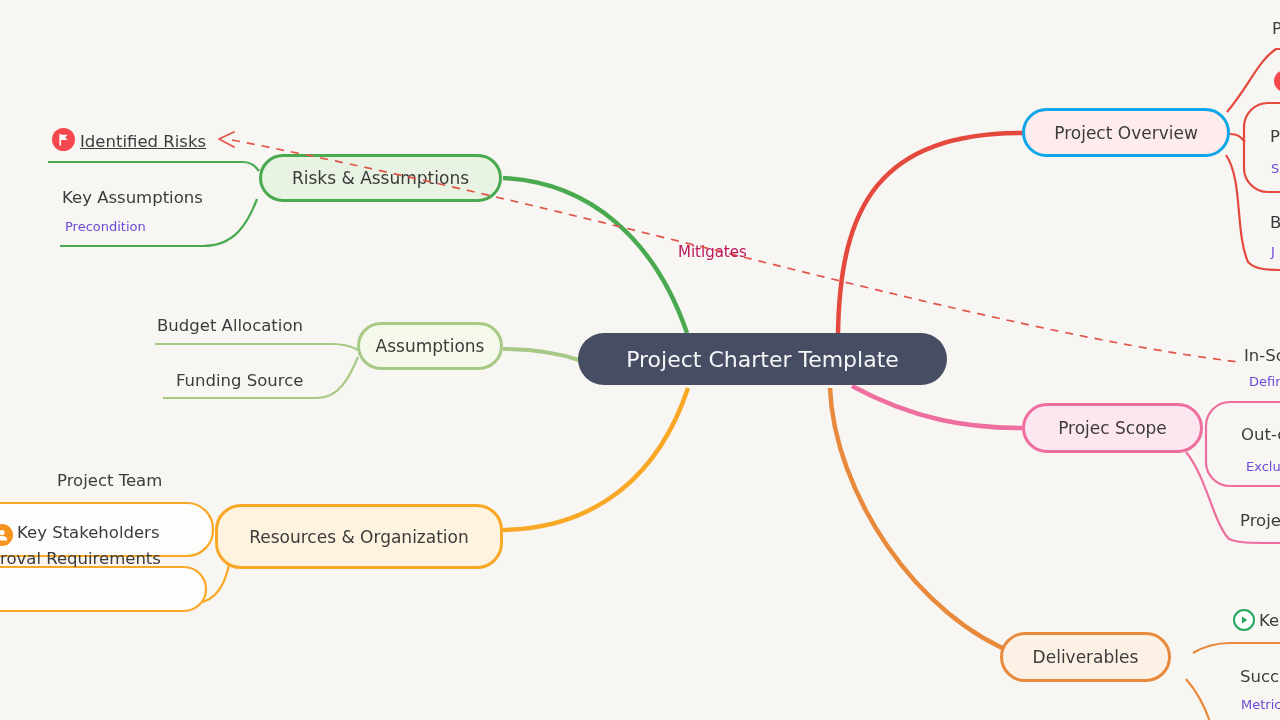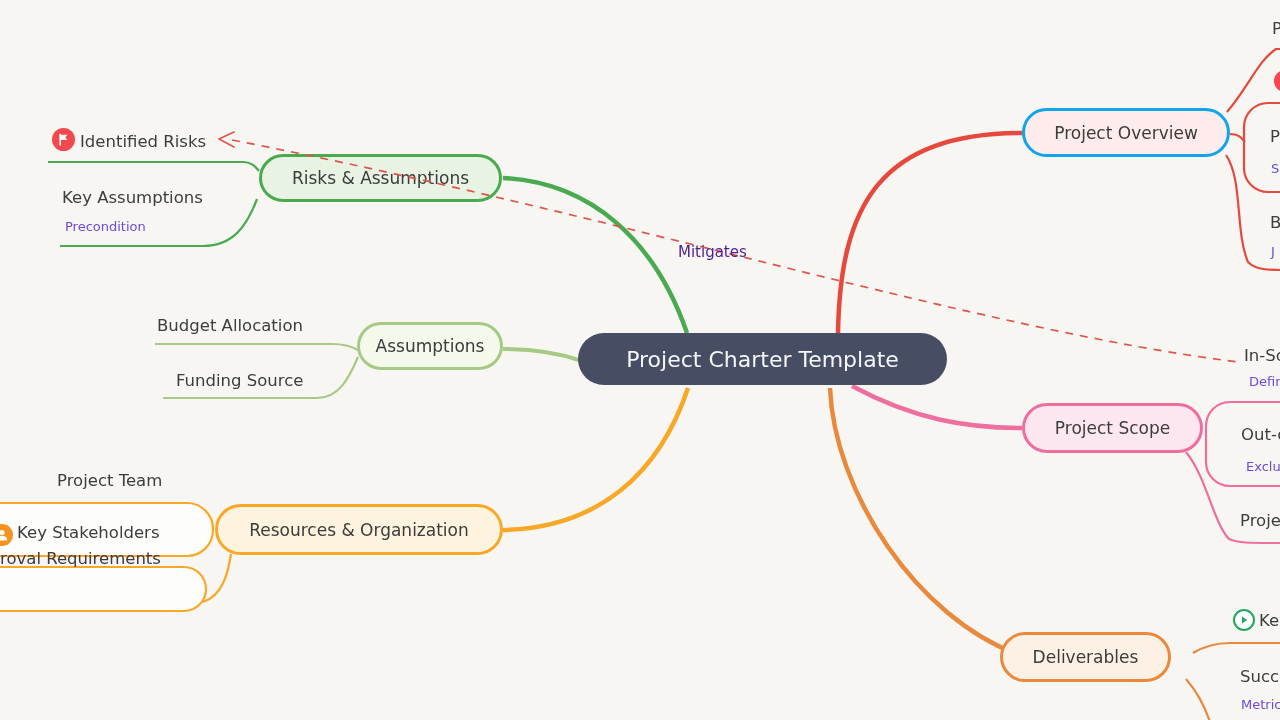"Identified Risks" div.txt { text-decoration: none -> underline }
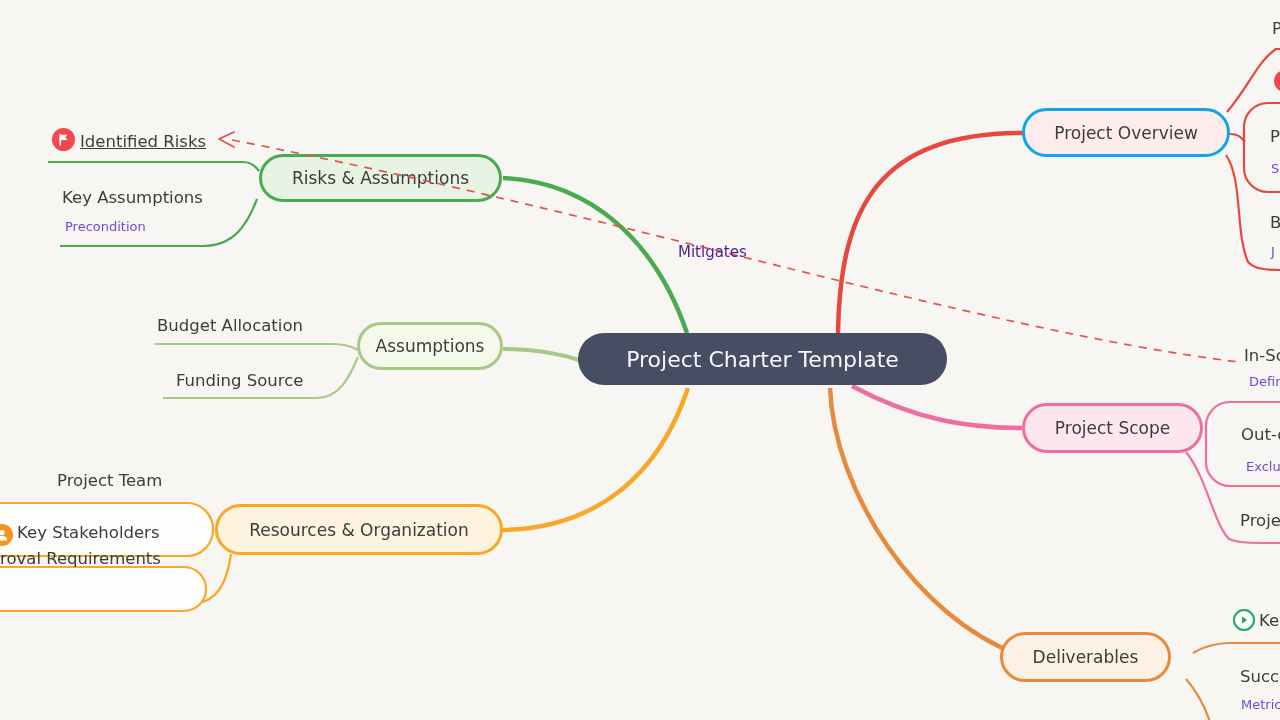"Mitigates" .mitigates { color: #4c1d95 -> #be185d }
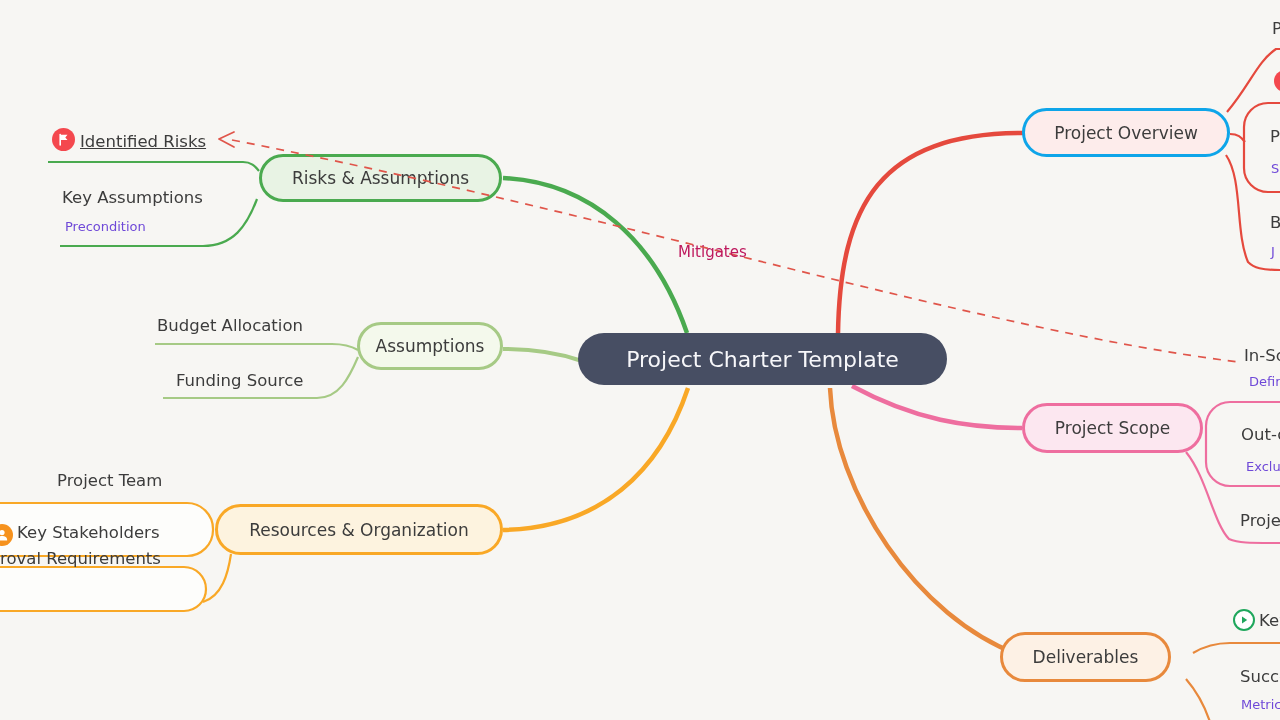"Project Scope" span { text: Project -> Projec }
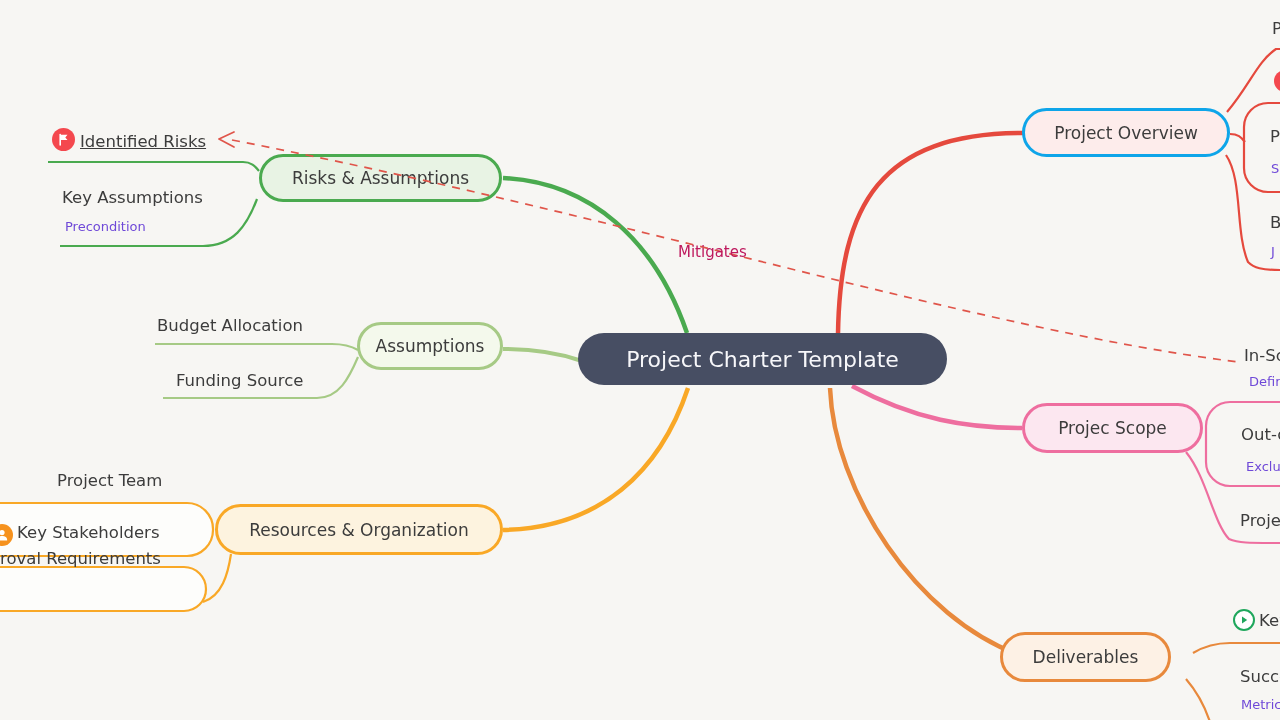"Resources & Organization" .resources-pill { height: 51px -> 65px }
